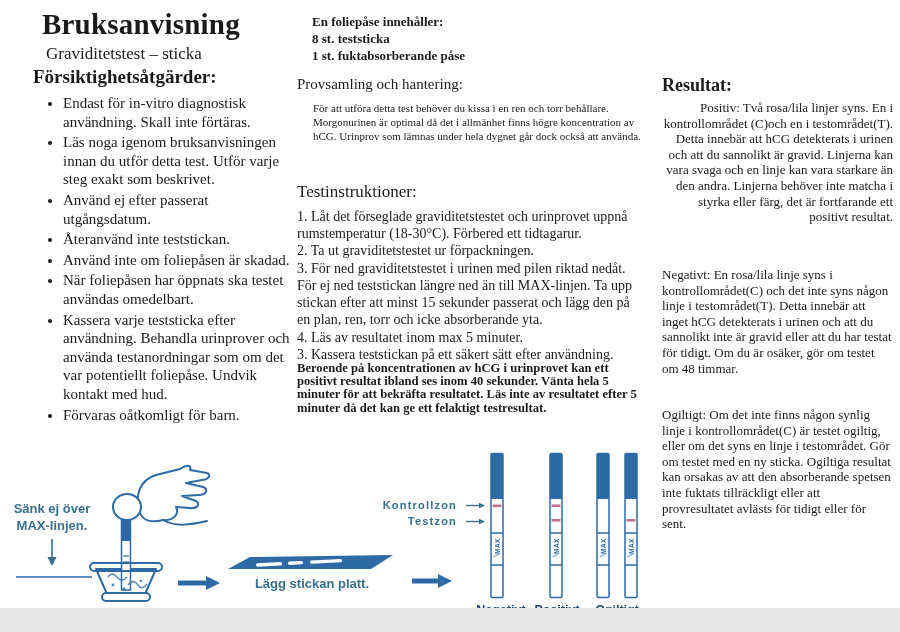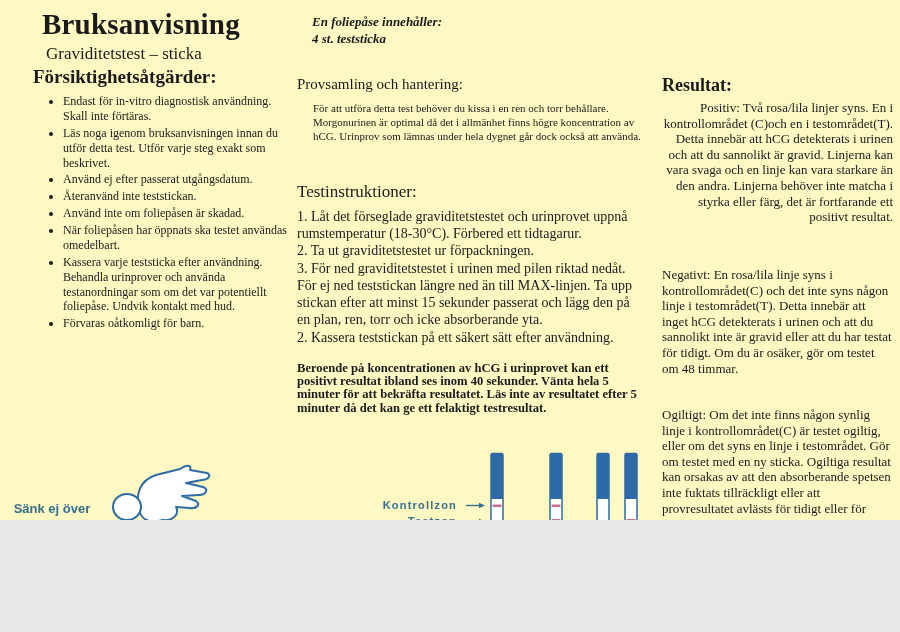"Bruksanvisning" #sheet { background: #fef9c3 -> #ffffff; height: 520px -> 608px }
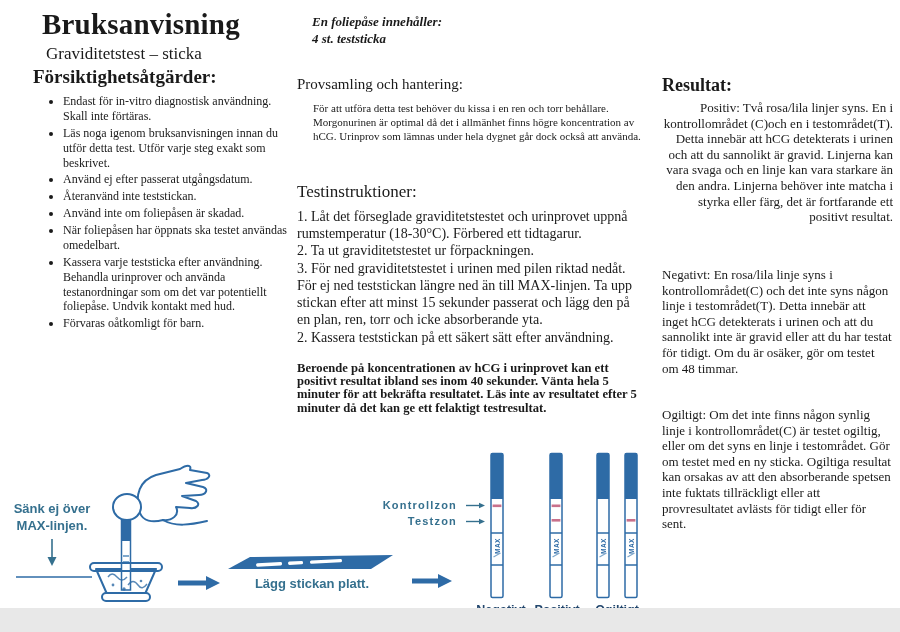"En foliepåse innehåller:" .pouch { font-style: italic -> none }
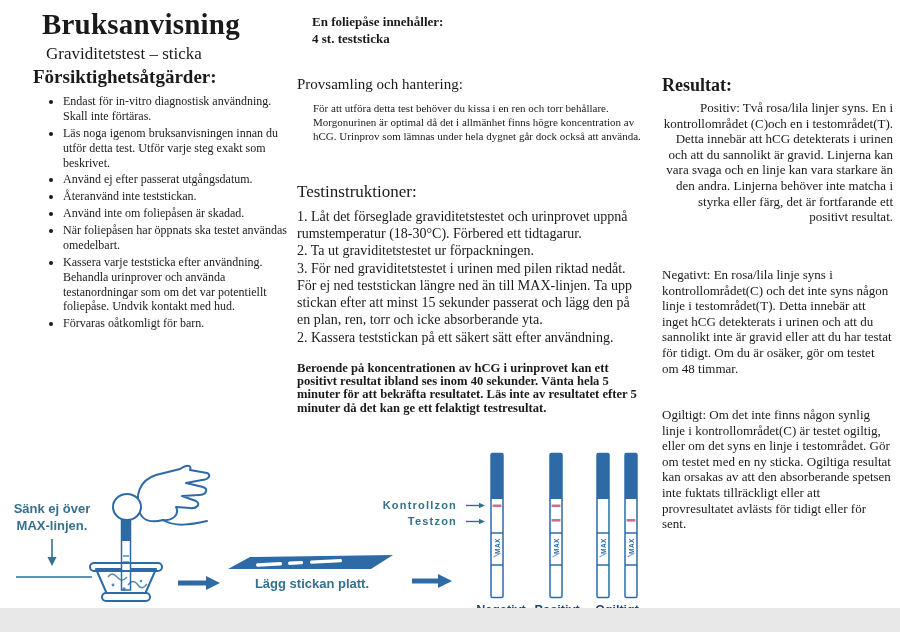"4 st. teststicka" div { text: 4 -> 8 }
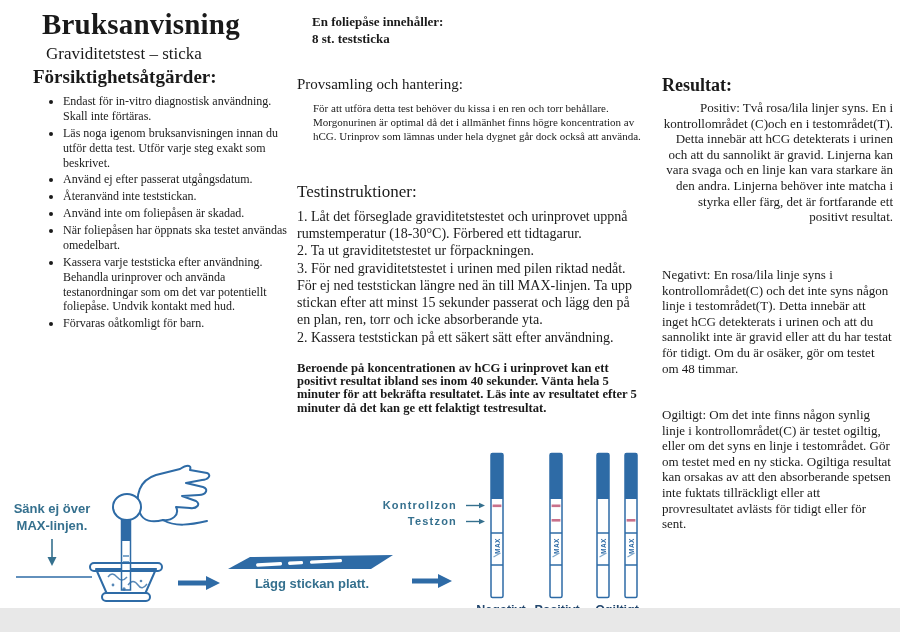"1 st. fuktabsorberande påse" div { html: none -> <div>1 st. fuktabsorberande påse</div> }
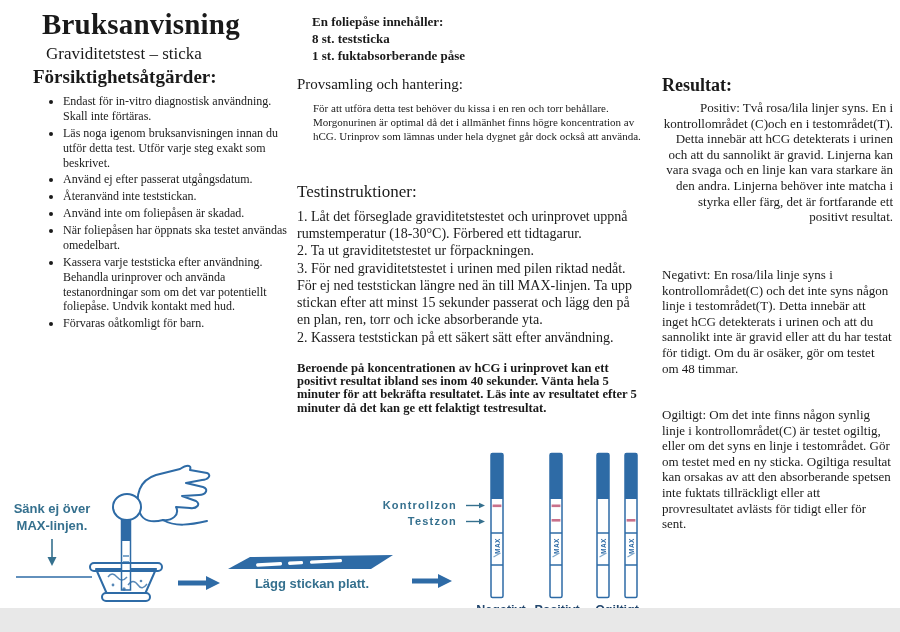"Endast för in-vitro diagnostisk" .prec-list { font-size: 12px -> 15px }
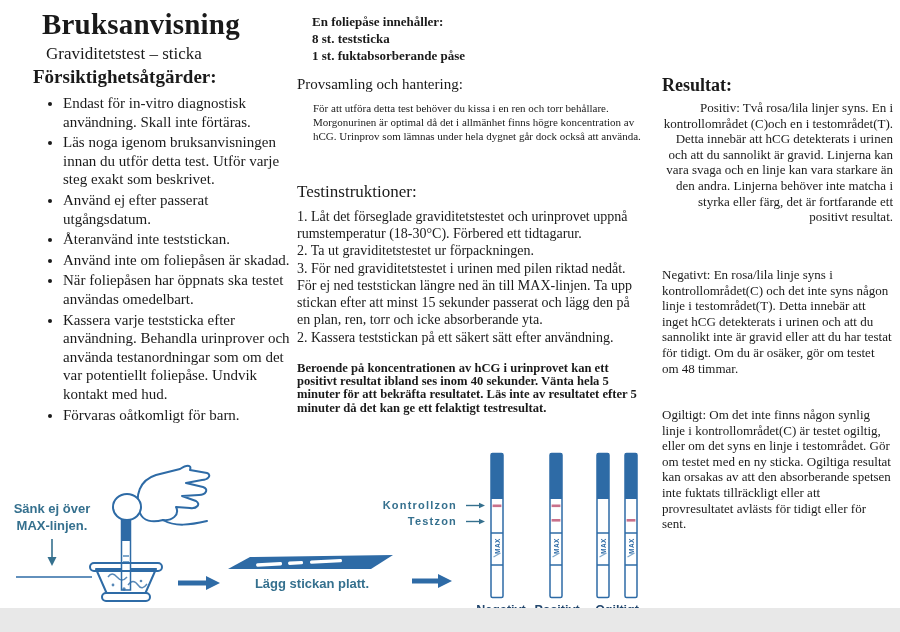"4. Läs av resultatet inom" div { html: none -> <div>4. Läs av resultatet inom max 5 minuter.</div> }
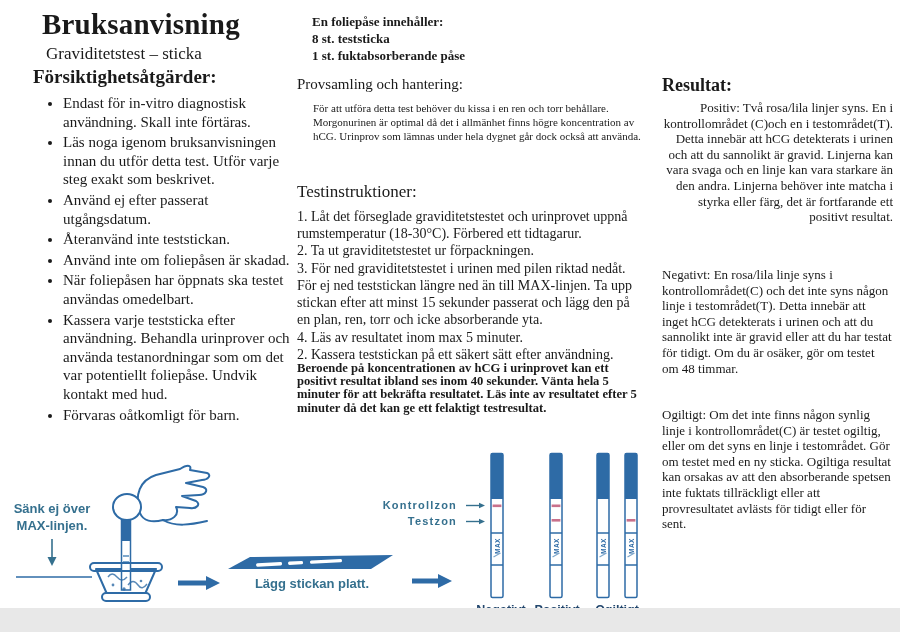"2. Kassera teststickan på ett" div { text: 2 -> 3 }
